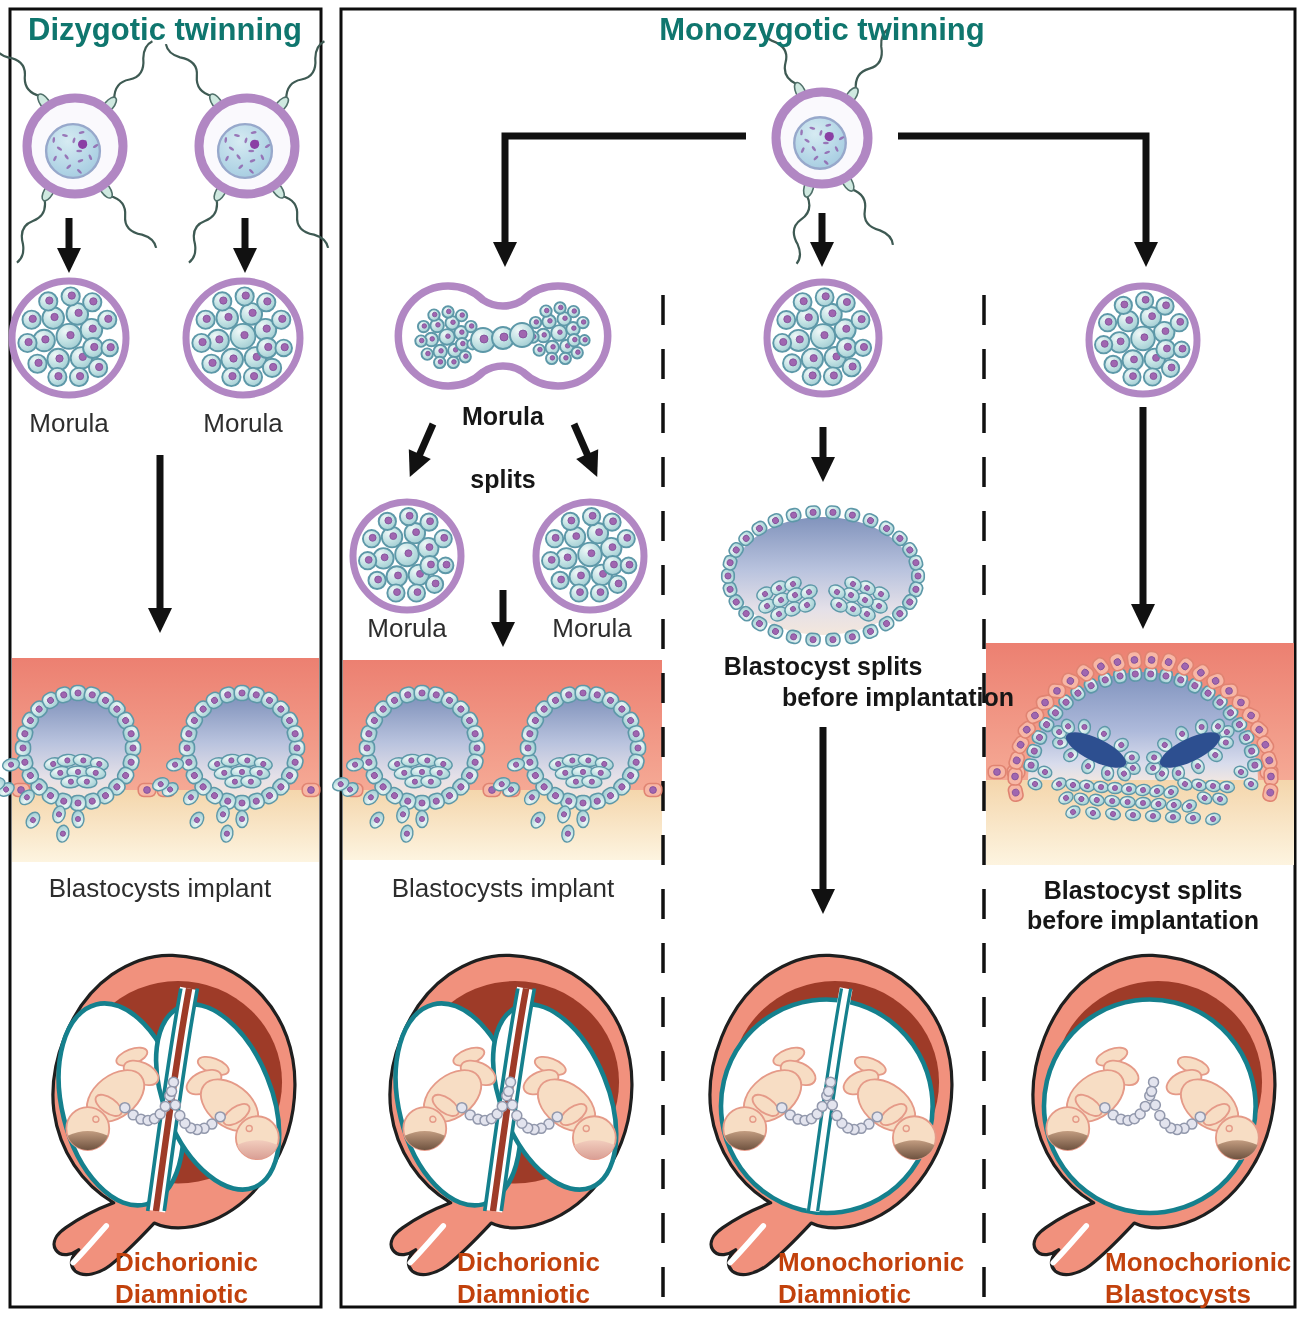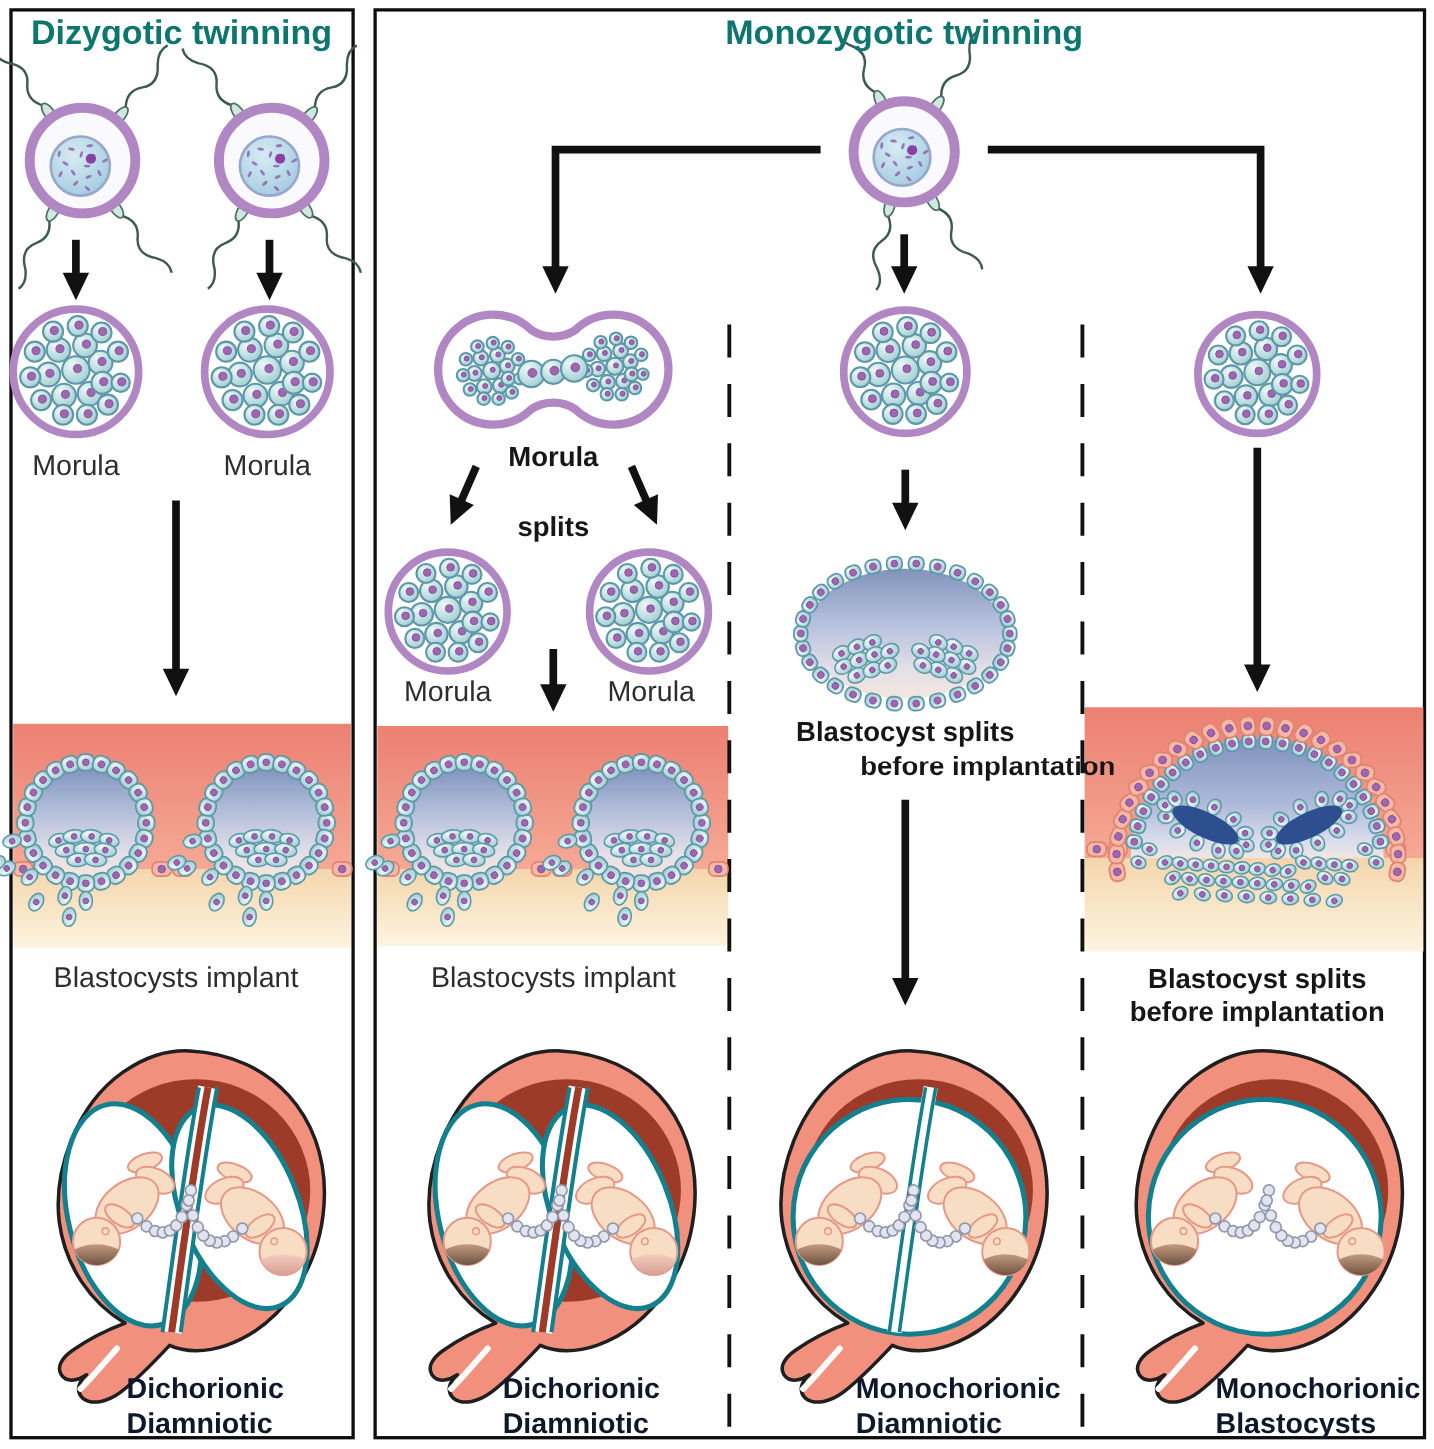"Dichorionic" .o { color: #0f172a -> #c2410c }
